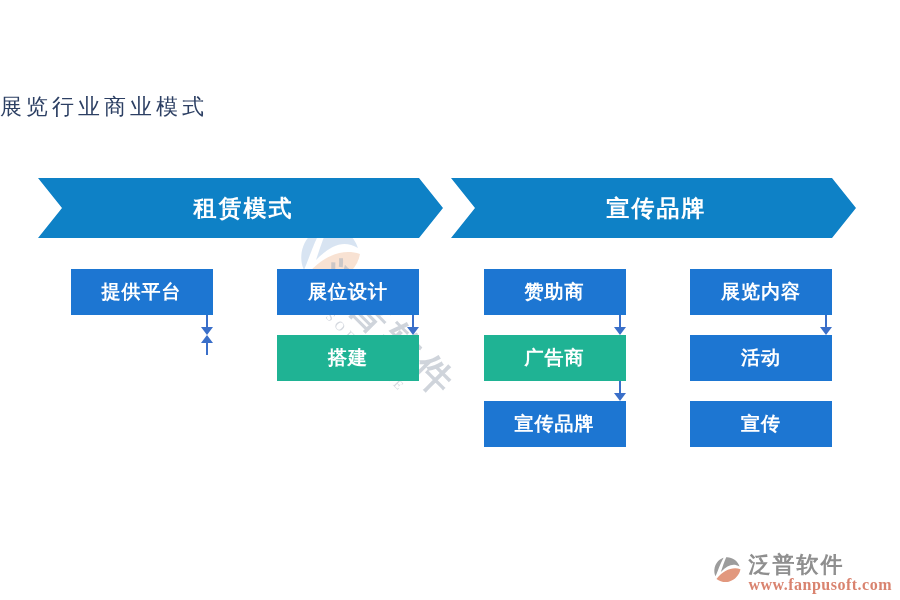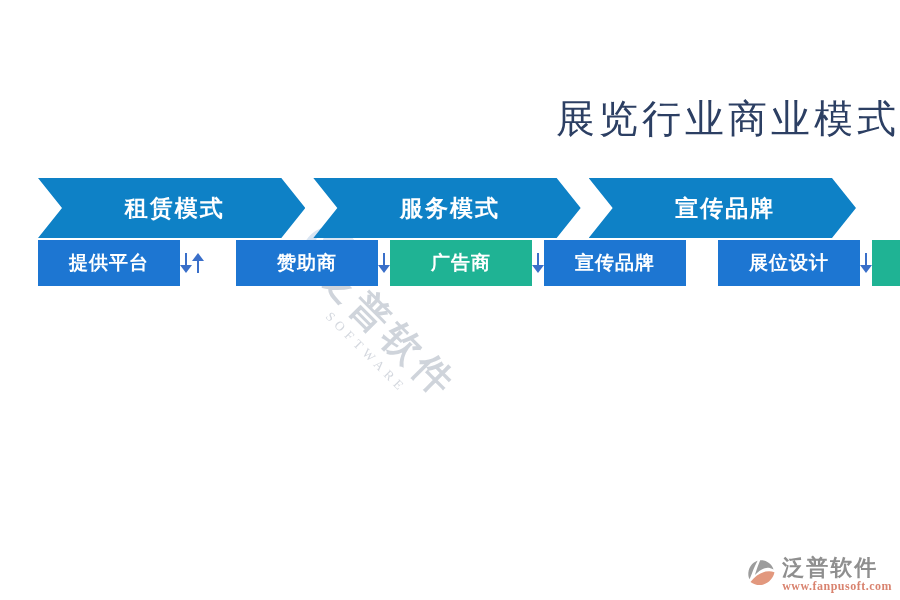"展览行业商业模式" .title { font-size: 39px -> 22px; text-align: right -> left }
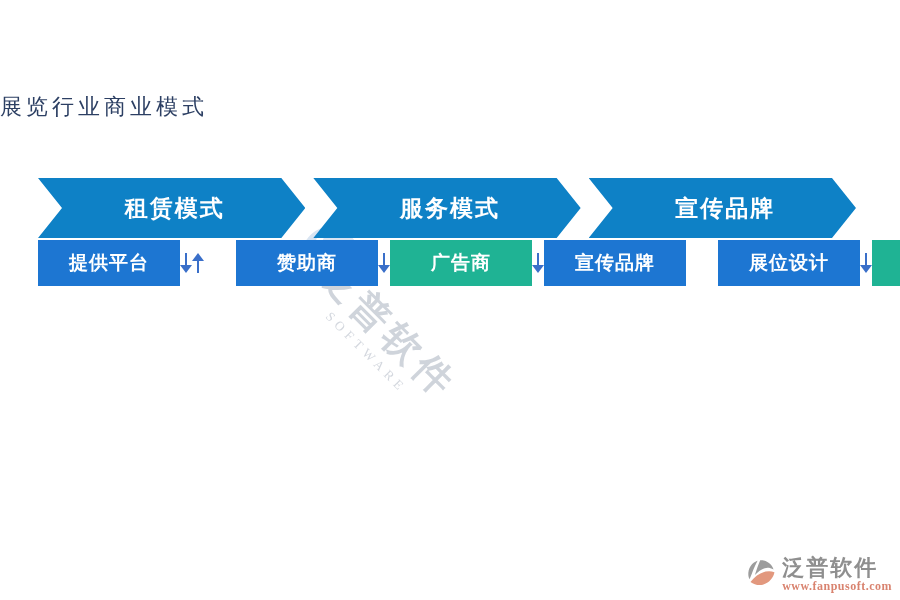"服务模式" div.chevron { html: <div> <span>服务模式</span> </div> -> none }
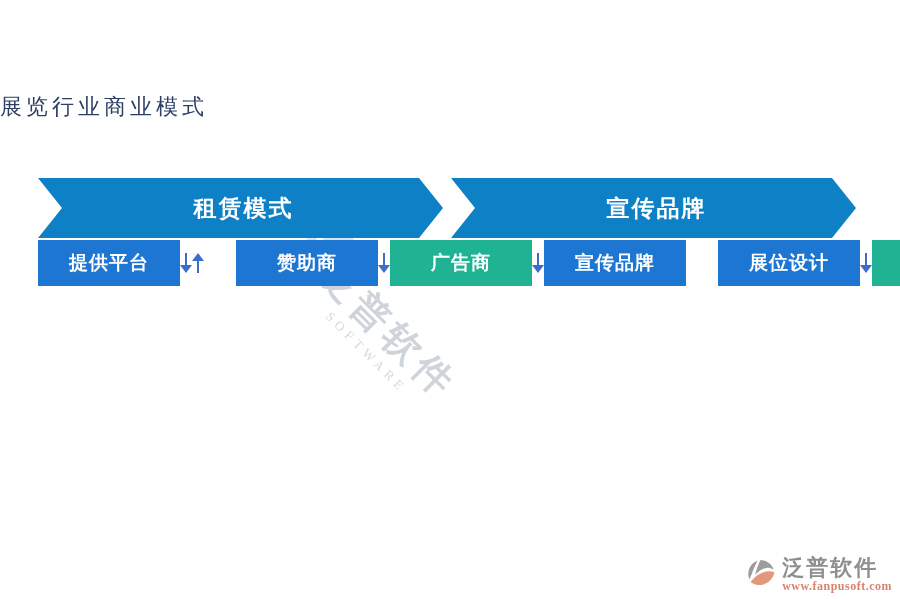"提供平台" .col { align-items: center -> flex-end; flex-direction: none -> column; margin-top: 2px -> 31px }
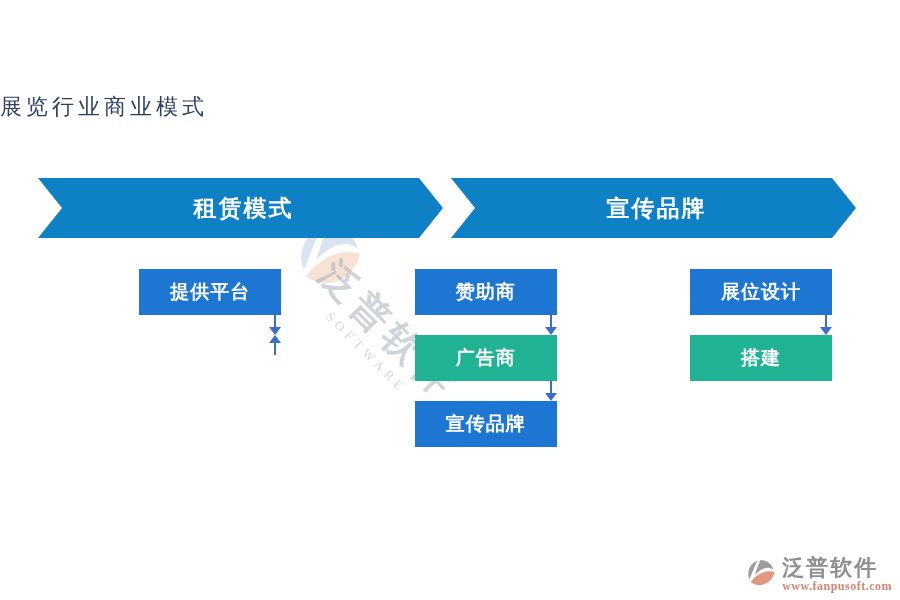"赞助商" div.col { order: before "展位设计" -> after "展位设计" }
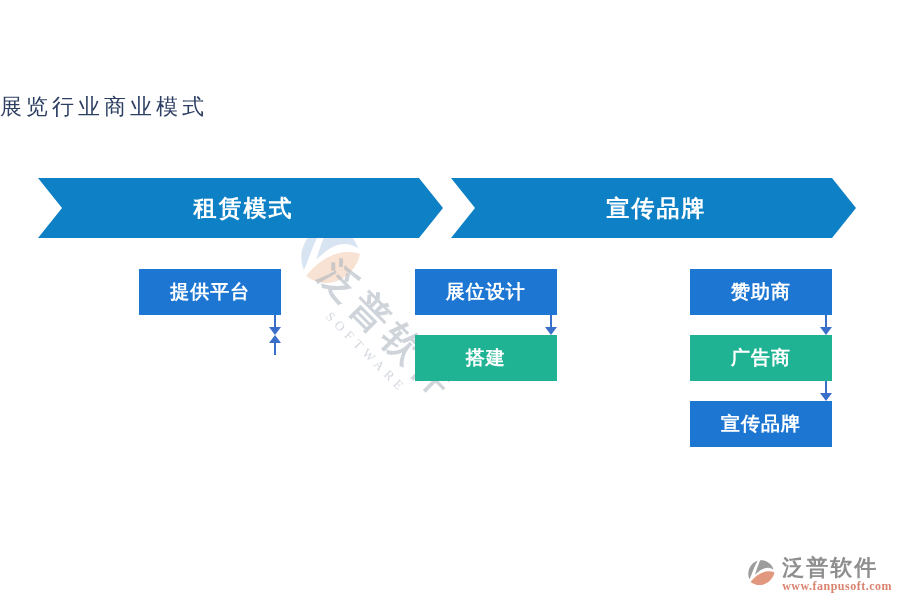"展览内容" div.col { html: none -> <div> <div> <span>展览内容</span> </div> <div> <span></span> <span></span> </div> <div> <span>活动</span> </div> <div></div> <div> <span>宣传</span> </div> </div> }
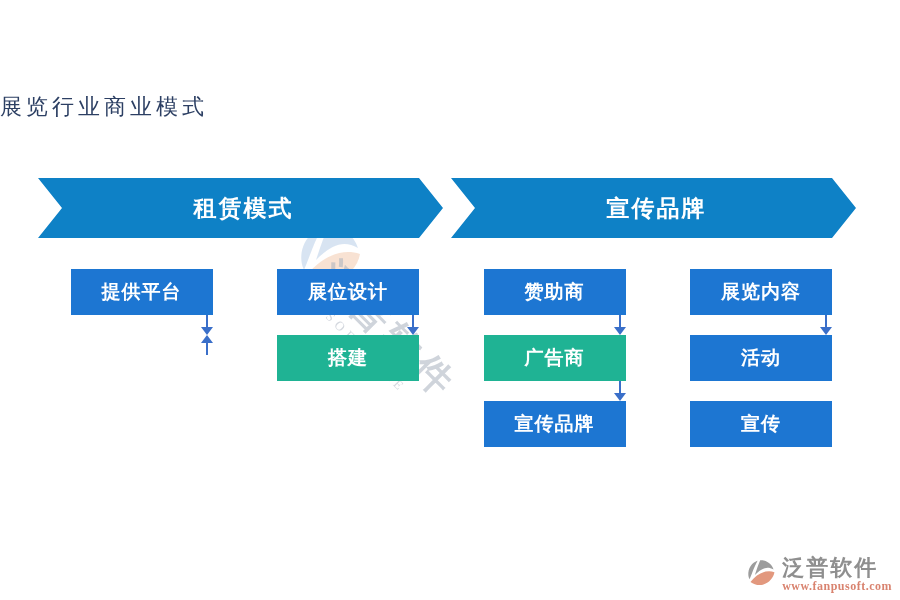"www.fanpusoft.com" .brand-url { font-size: 12px -> 16px }
